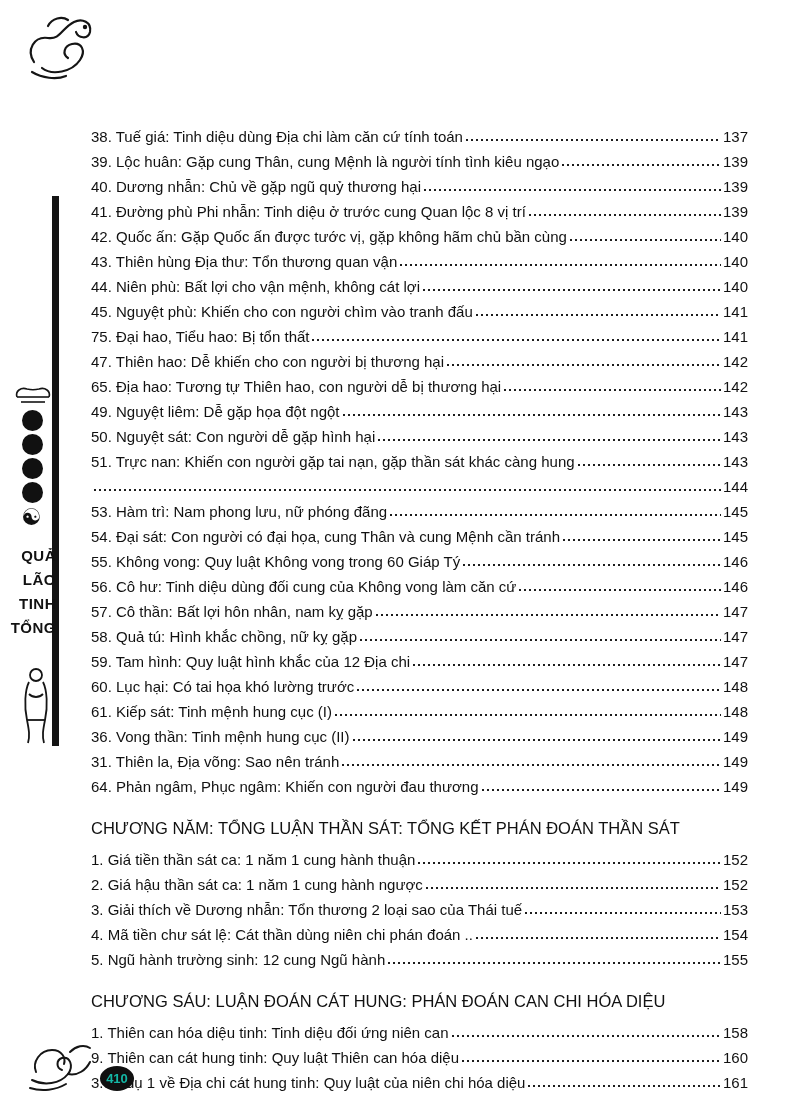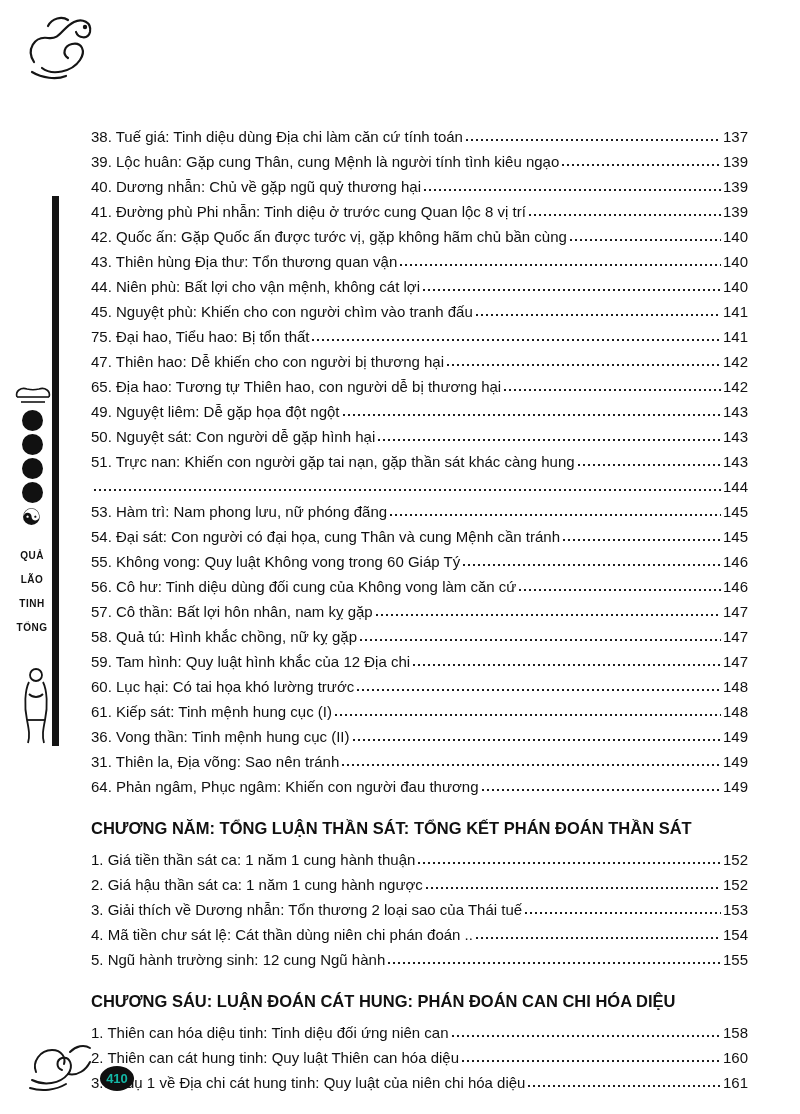"QUẢ" .vtitle { font-size: 10px -> 15px; text-align: center -> right }
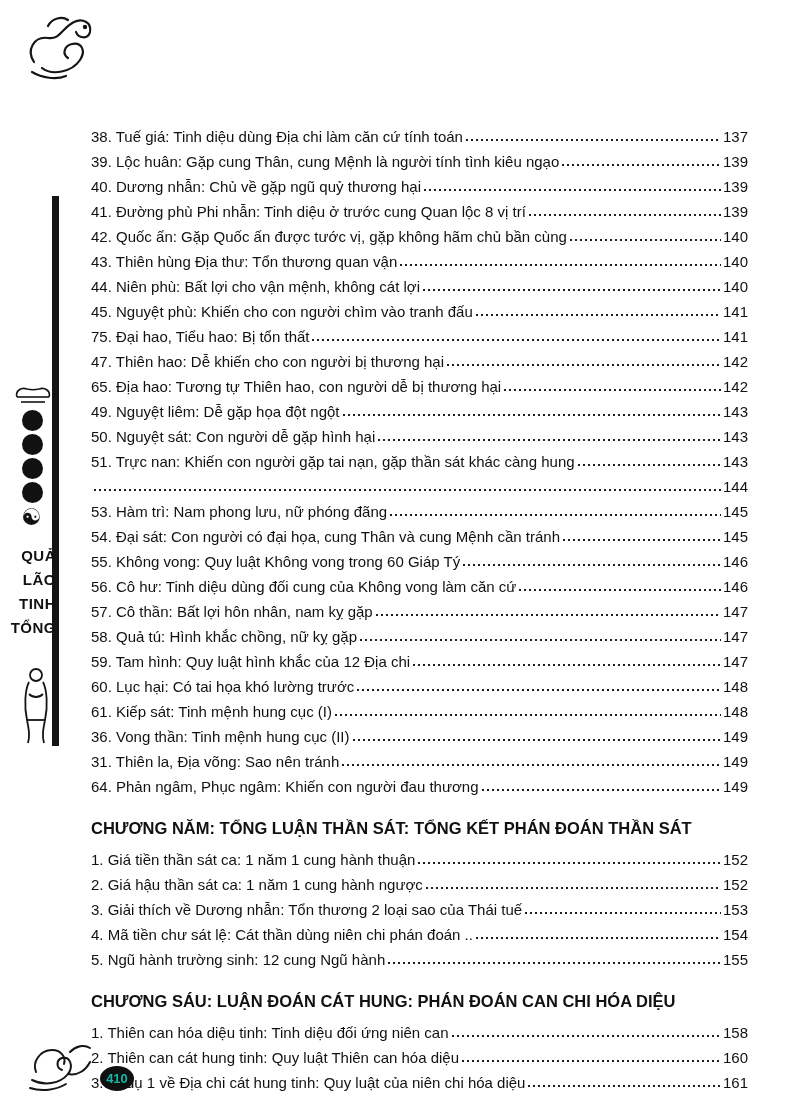"CHƯƠNG NĂM: TỔNG LUẬN THẦN" .toc-heading { font-weight: bold -> normal }
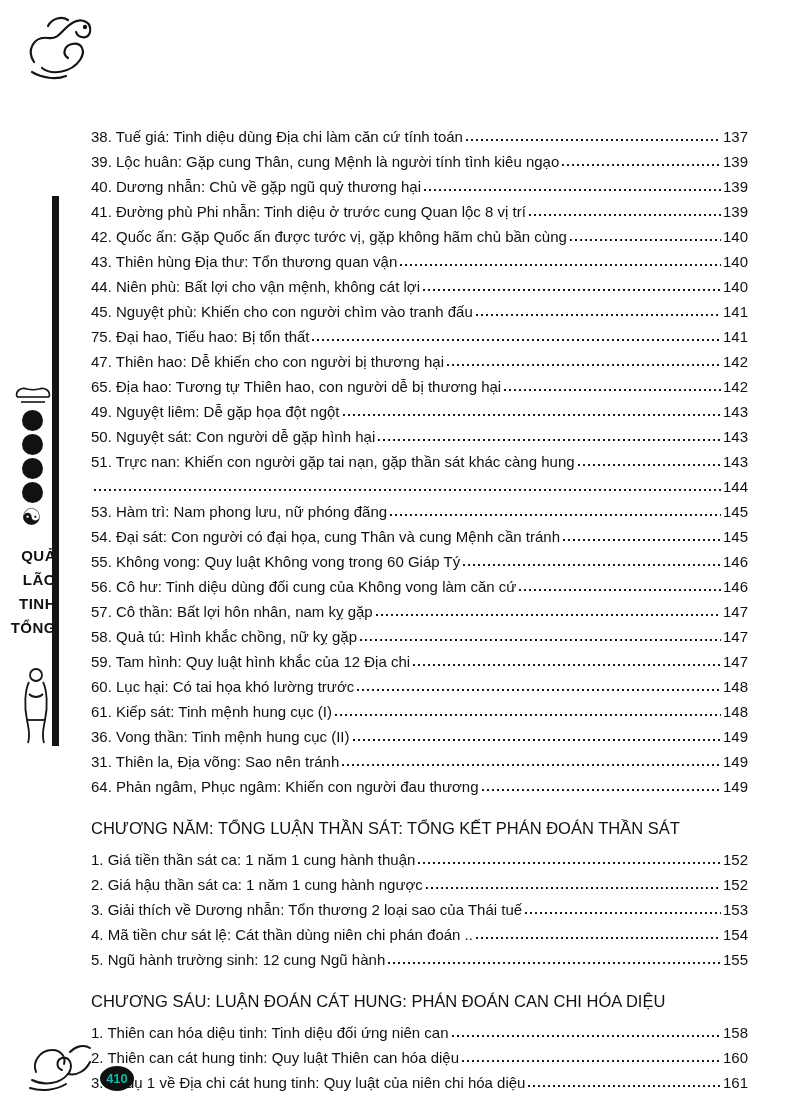"2. Thiên can cát hung" span.toc-label { text: 2 -> 9 }
